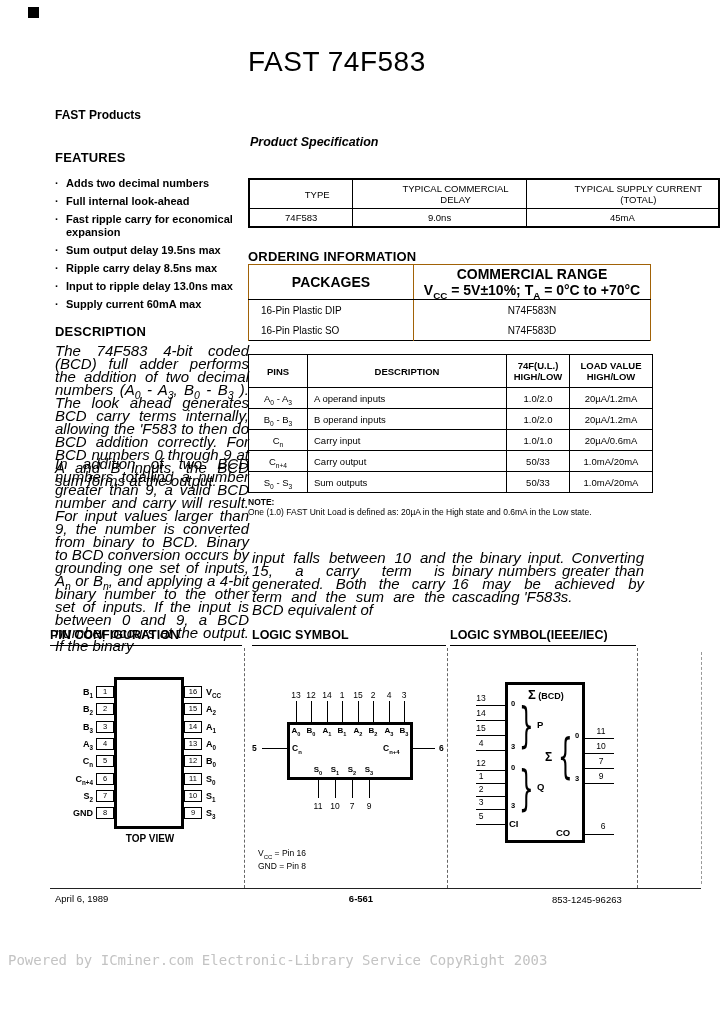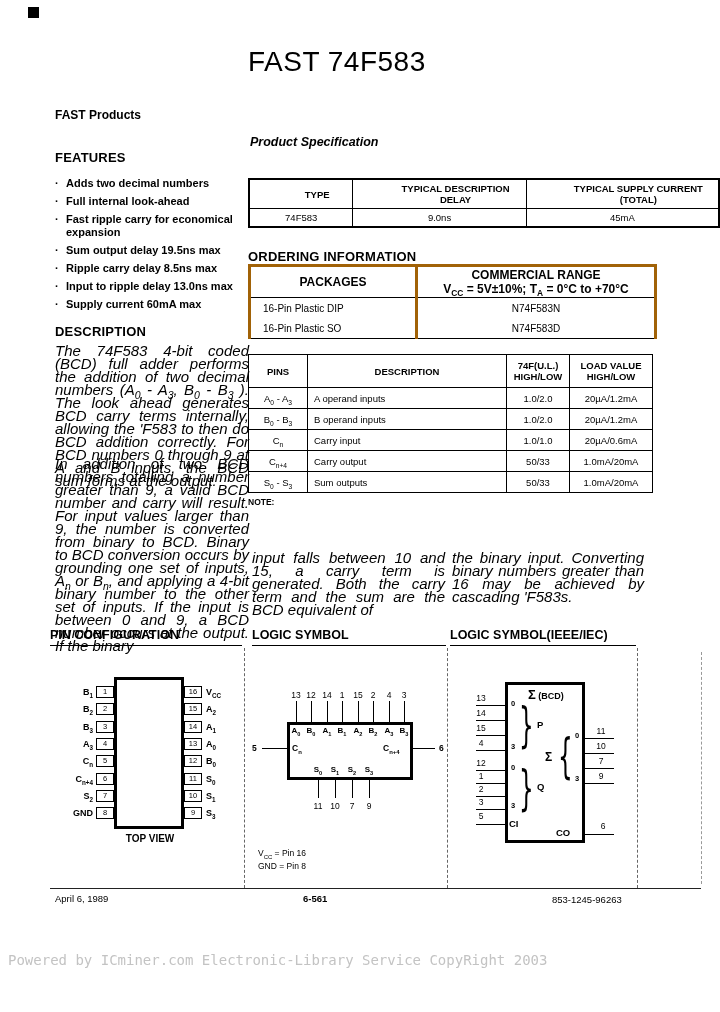"TYPE" .t1 th { font-weight: bold -> normal }
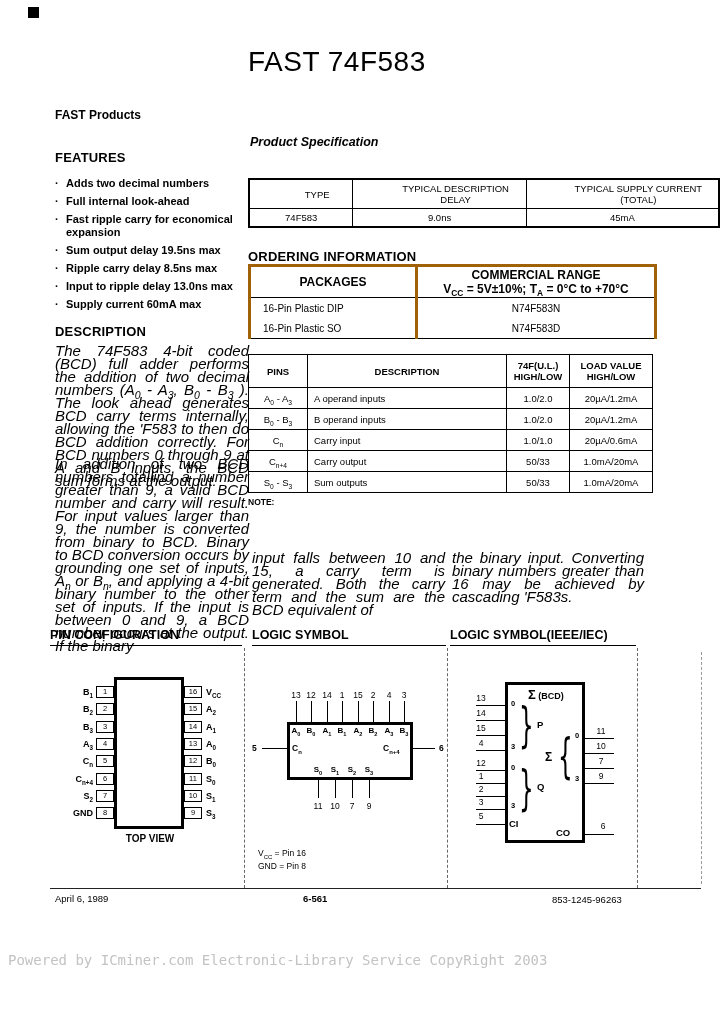"TYPICAL DESCRIPTION DELAY" th { text: DESCRIPTION -> COMMERCIAL }
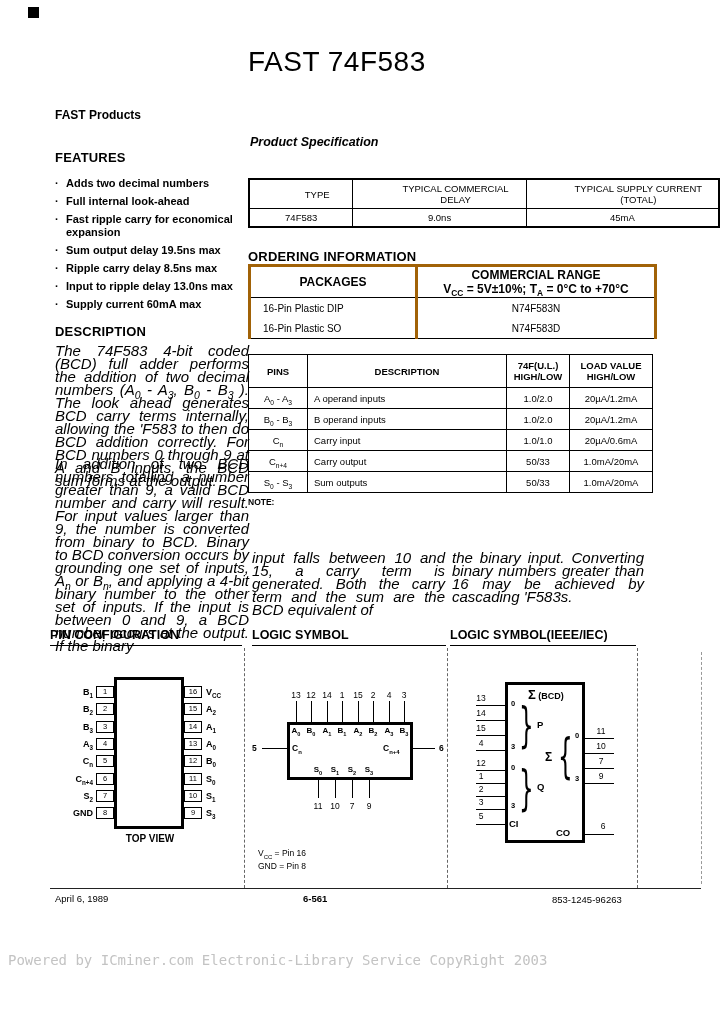"PACKAGES" .t2 th,.t2 td { border: 3px solid #a16207 -> 1px solid #a16207; font-size: 12px -> 14px }
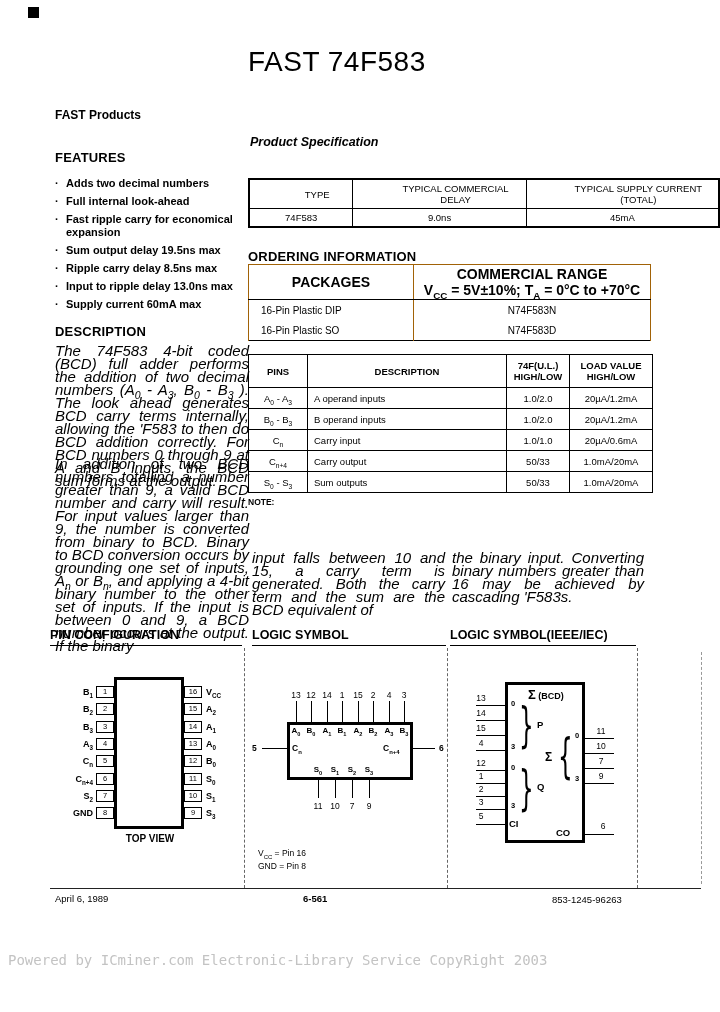"One (1.0) FAST Unit Load" div.abs { html: none -> <div>One (1.0) FAST Unit Load is defined as: 20µA in the High state and 0.6mA in the Low state.</div> }
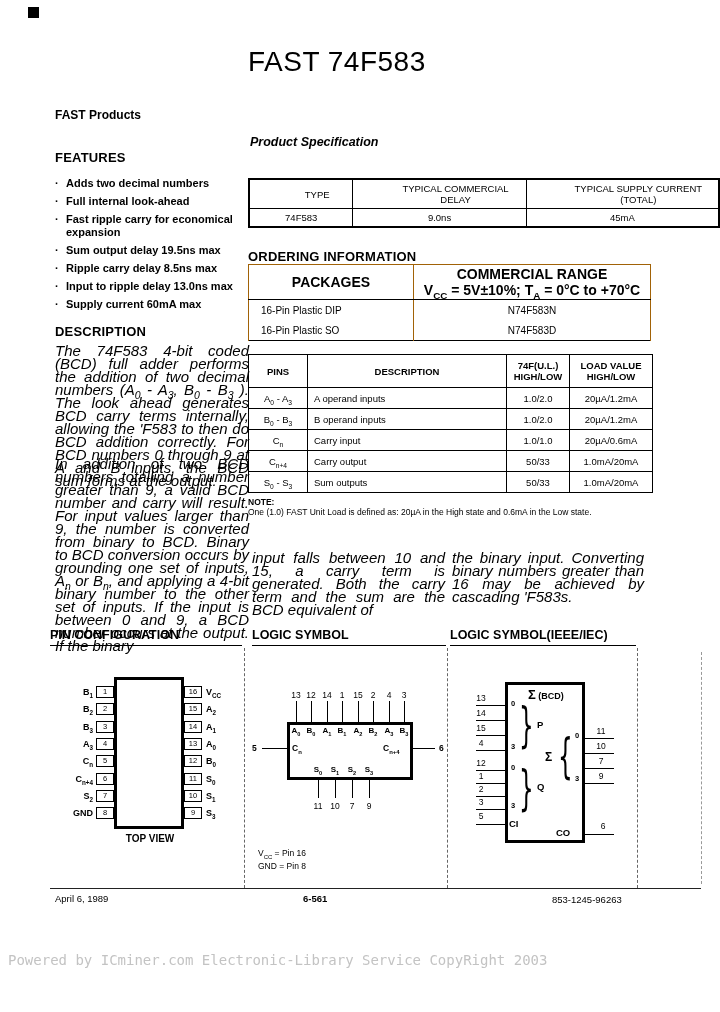"6-561" .f-page { left: 303px -> 316px; text-align: none -> center }
